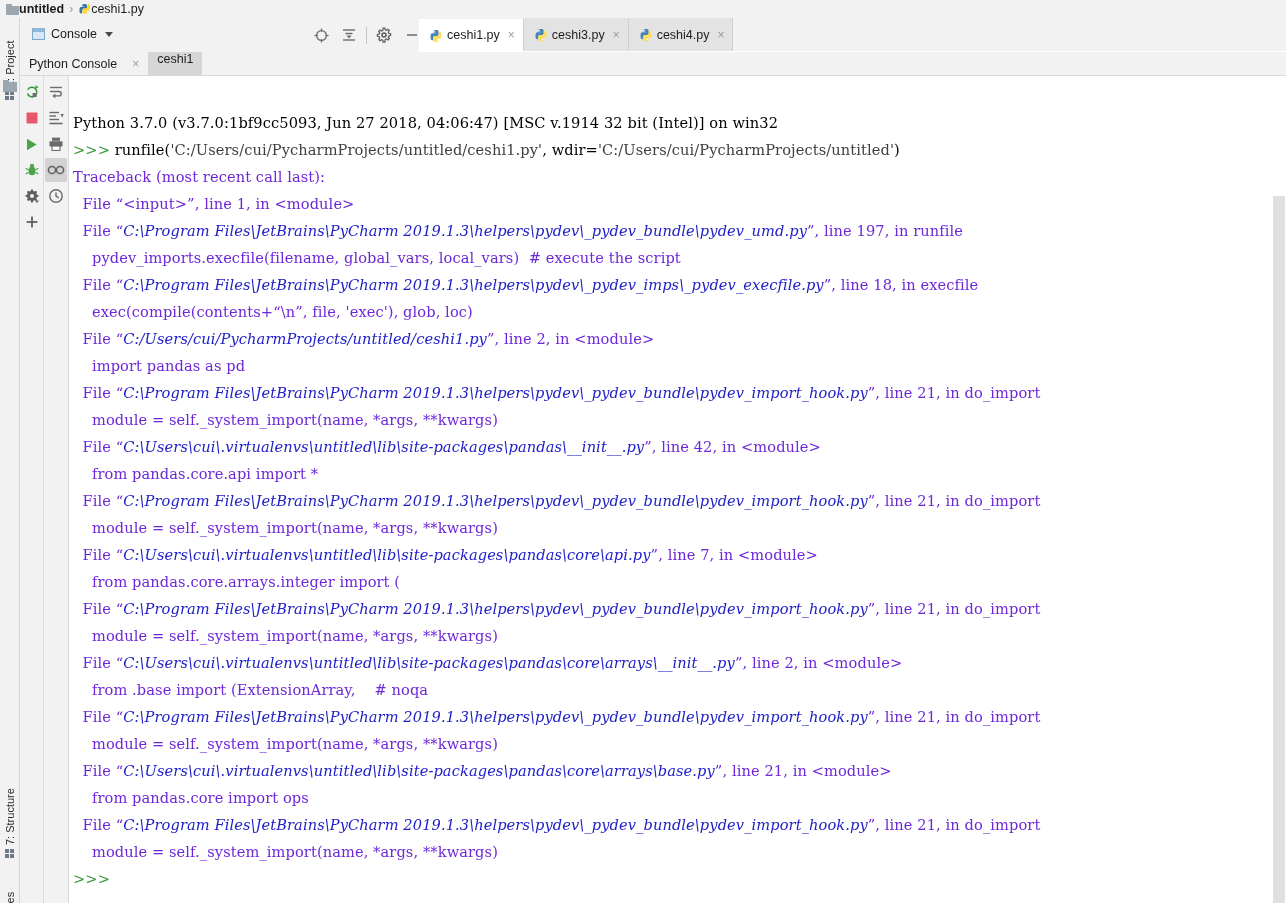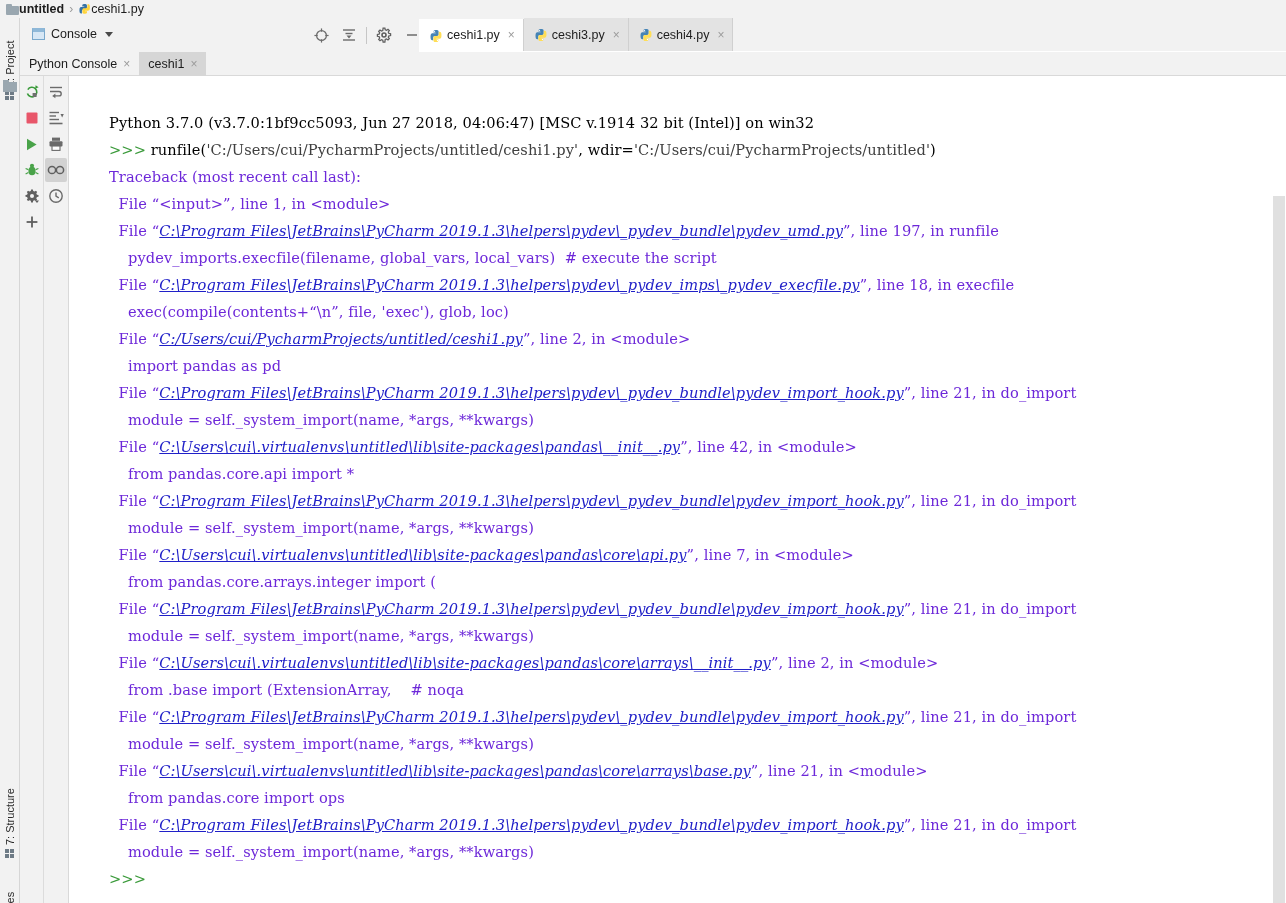"Python Console" .ctab { gap: 6px -> 15px }
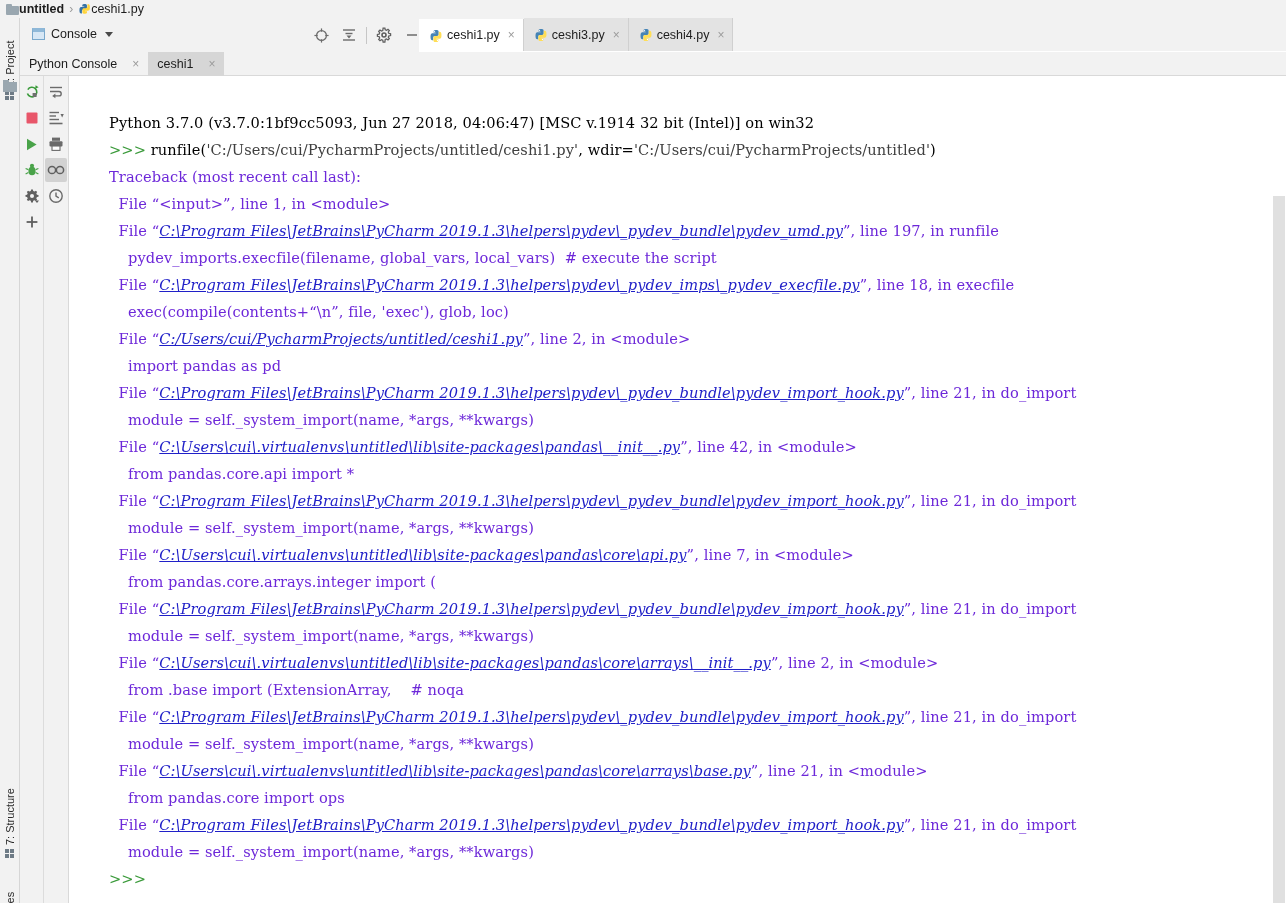"ceshi1" .ctab.sel { flex-direction: none -> column }
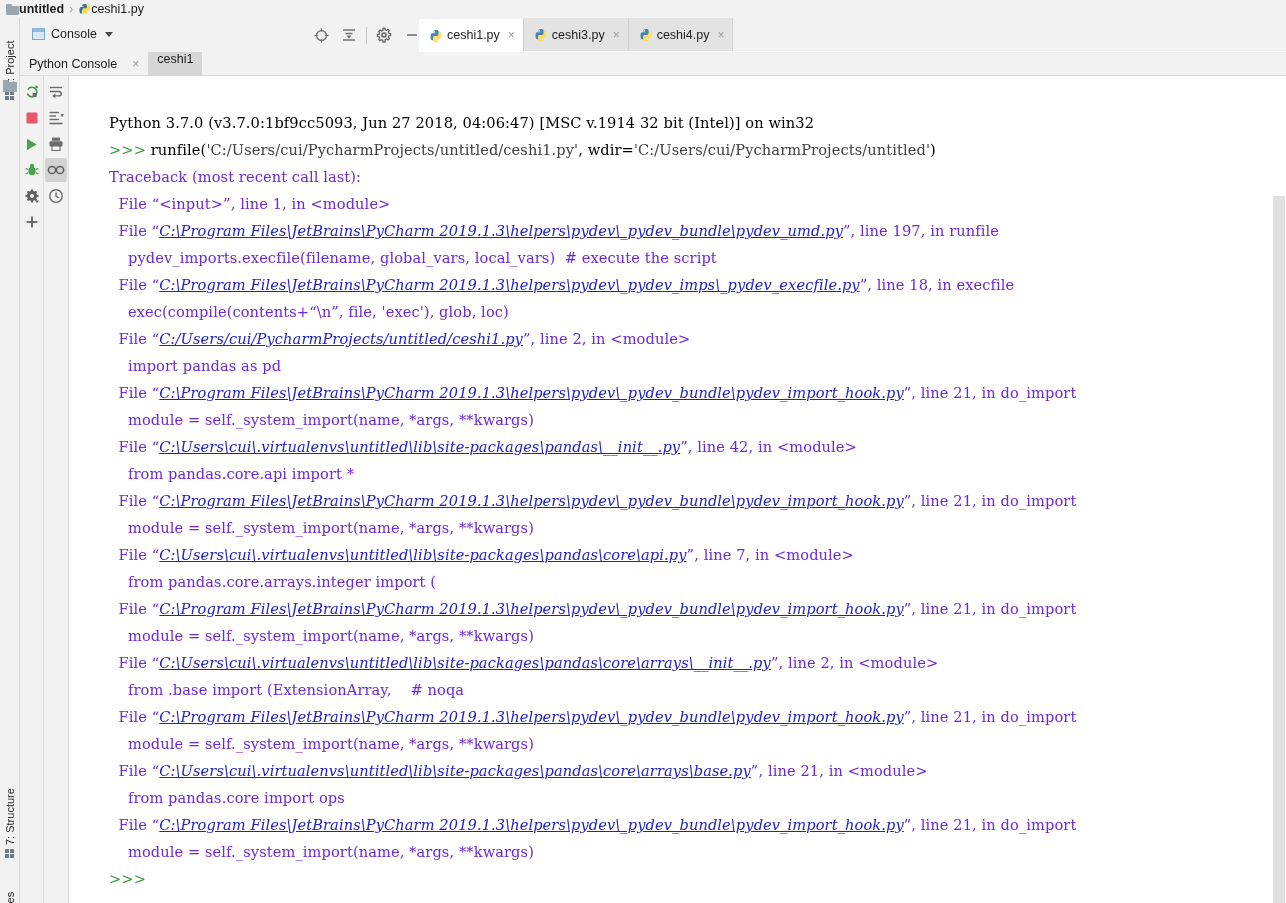"Python 3.7.0 (v3.7.0:1bf9cc5093, Jun 27" .line { margin-left: 36px -> none }
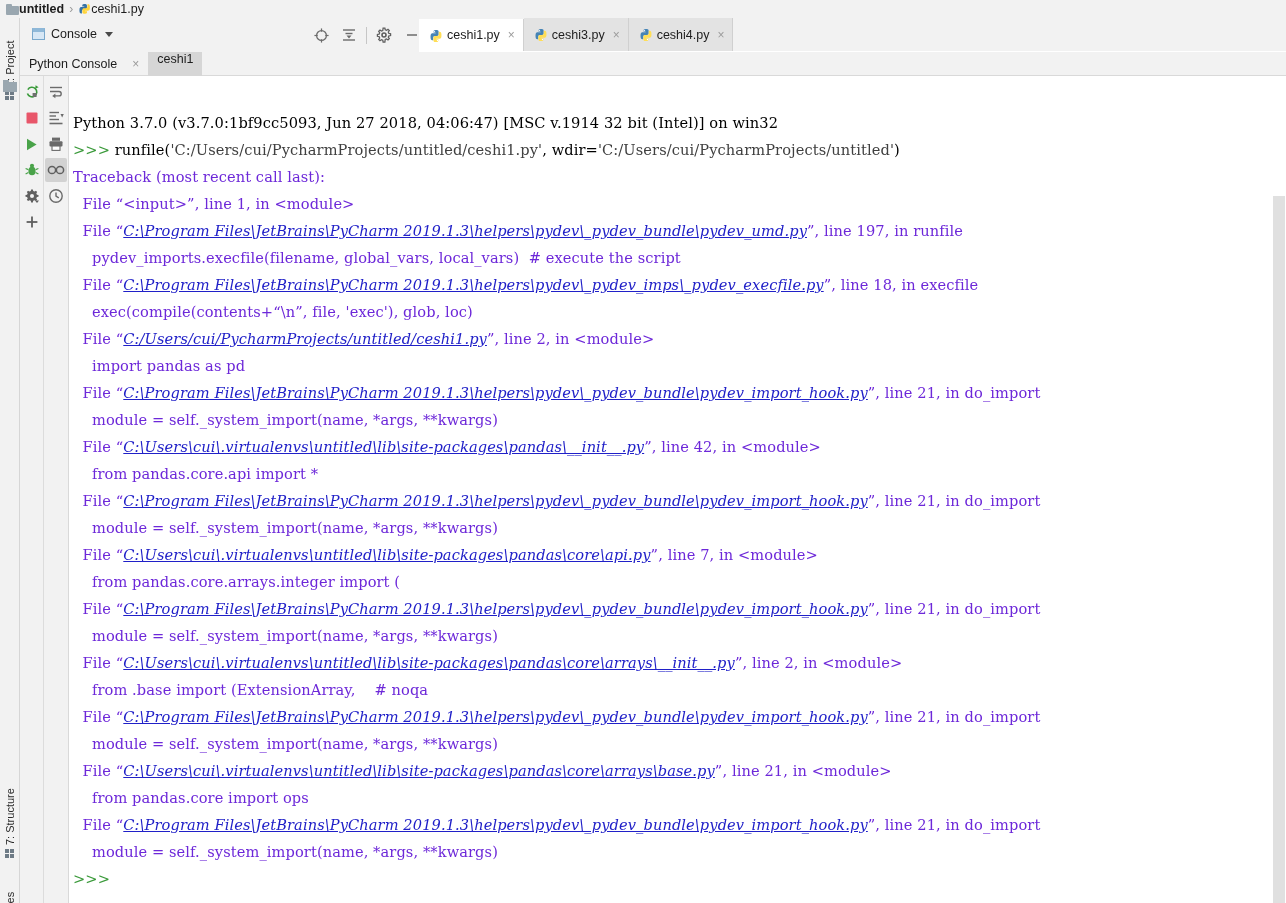"C:\Program Files\JetBrains\PyCharm" .c-link { text-decoration: underline -> none }
